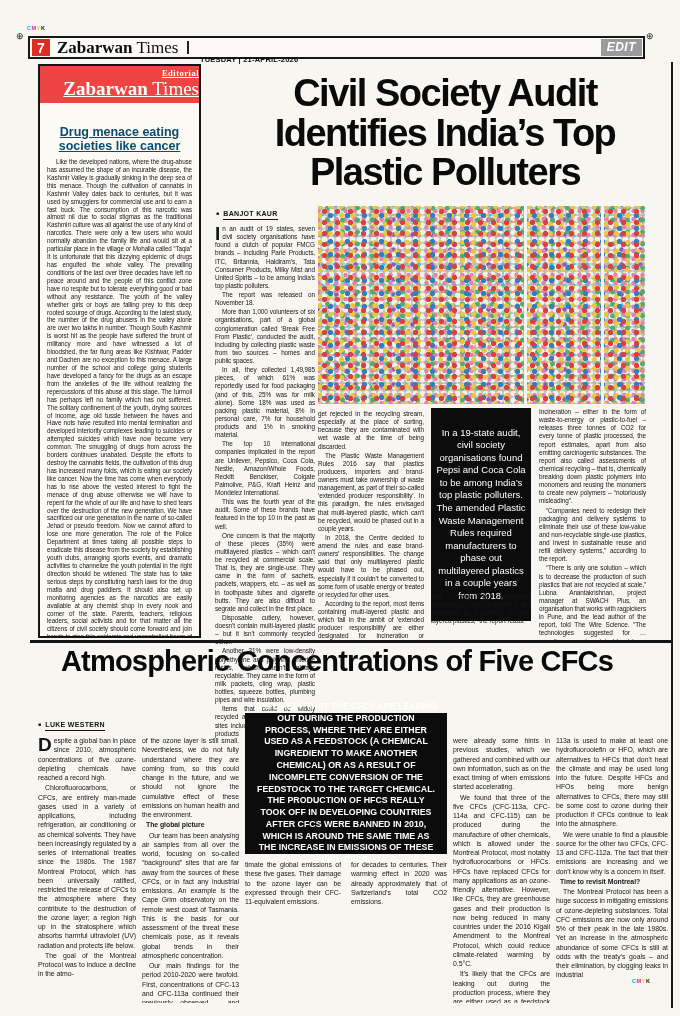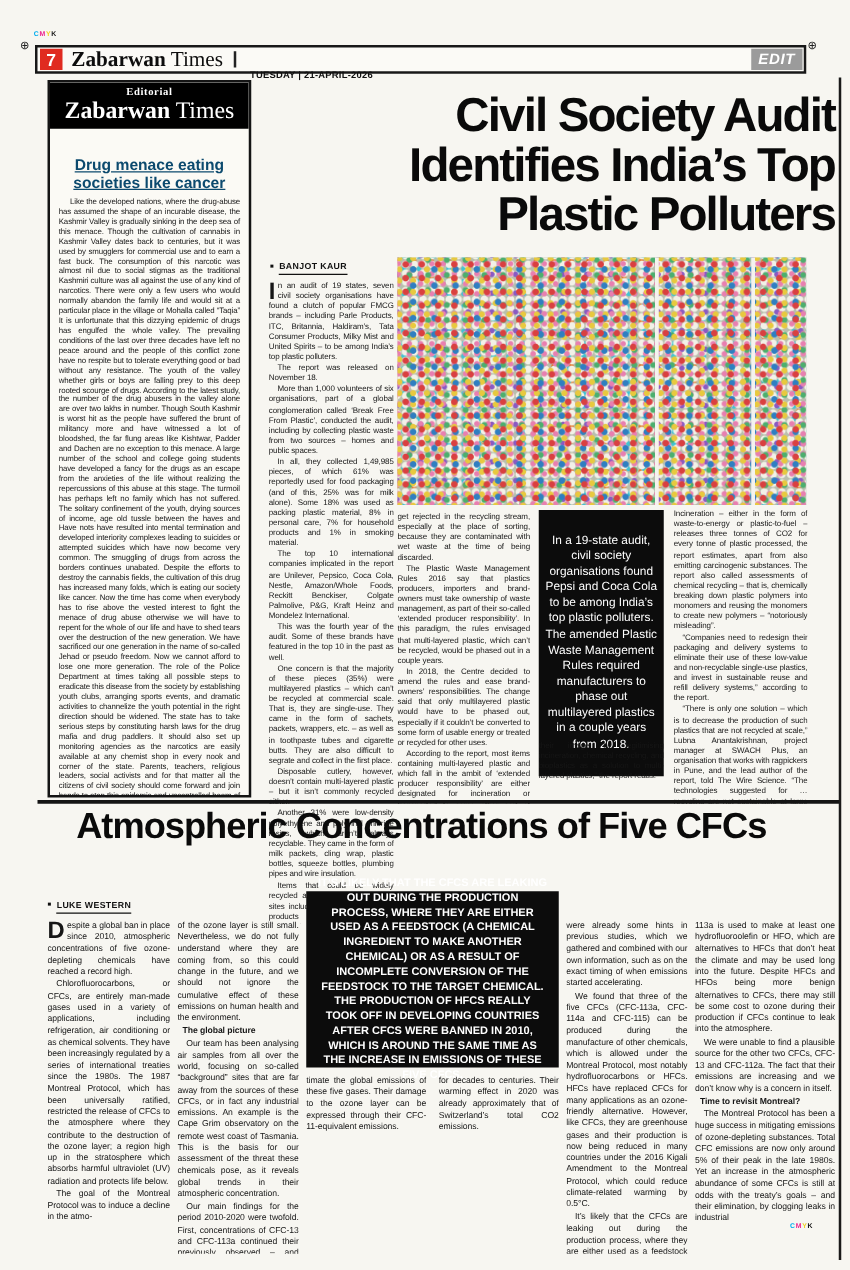"Editorial" .ed-head { background: #000000 -> #ef4444; text-align: center -> right; text-decoration: none -> underline }
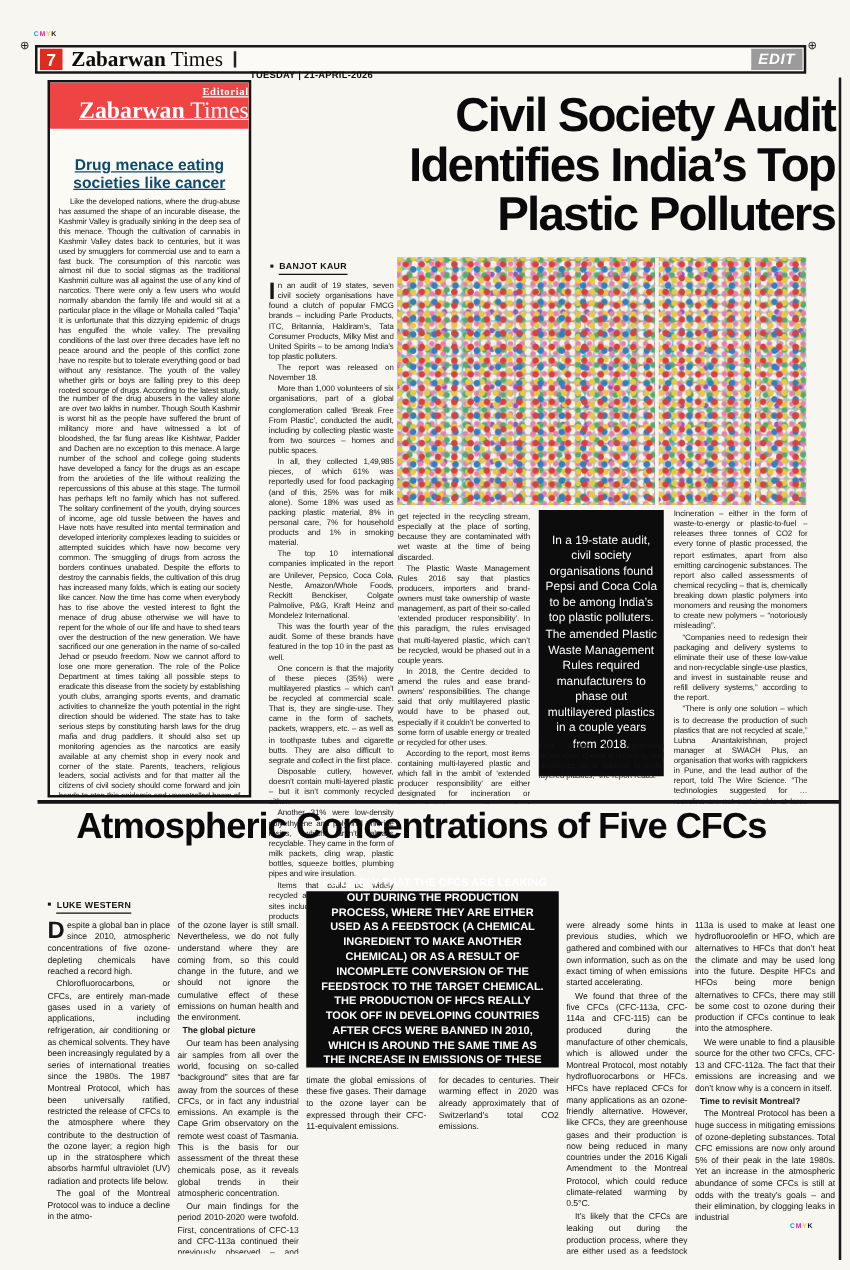"Civil Society Audit" .m-headline { text-align: right -> center }
